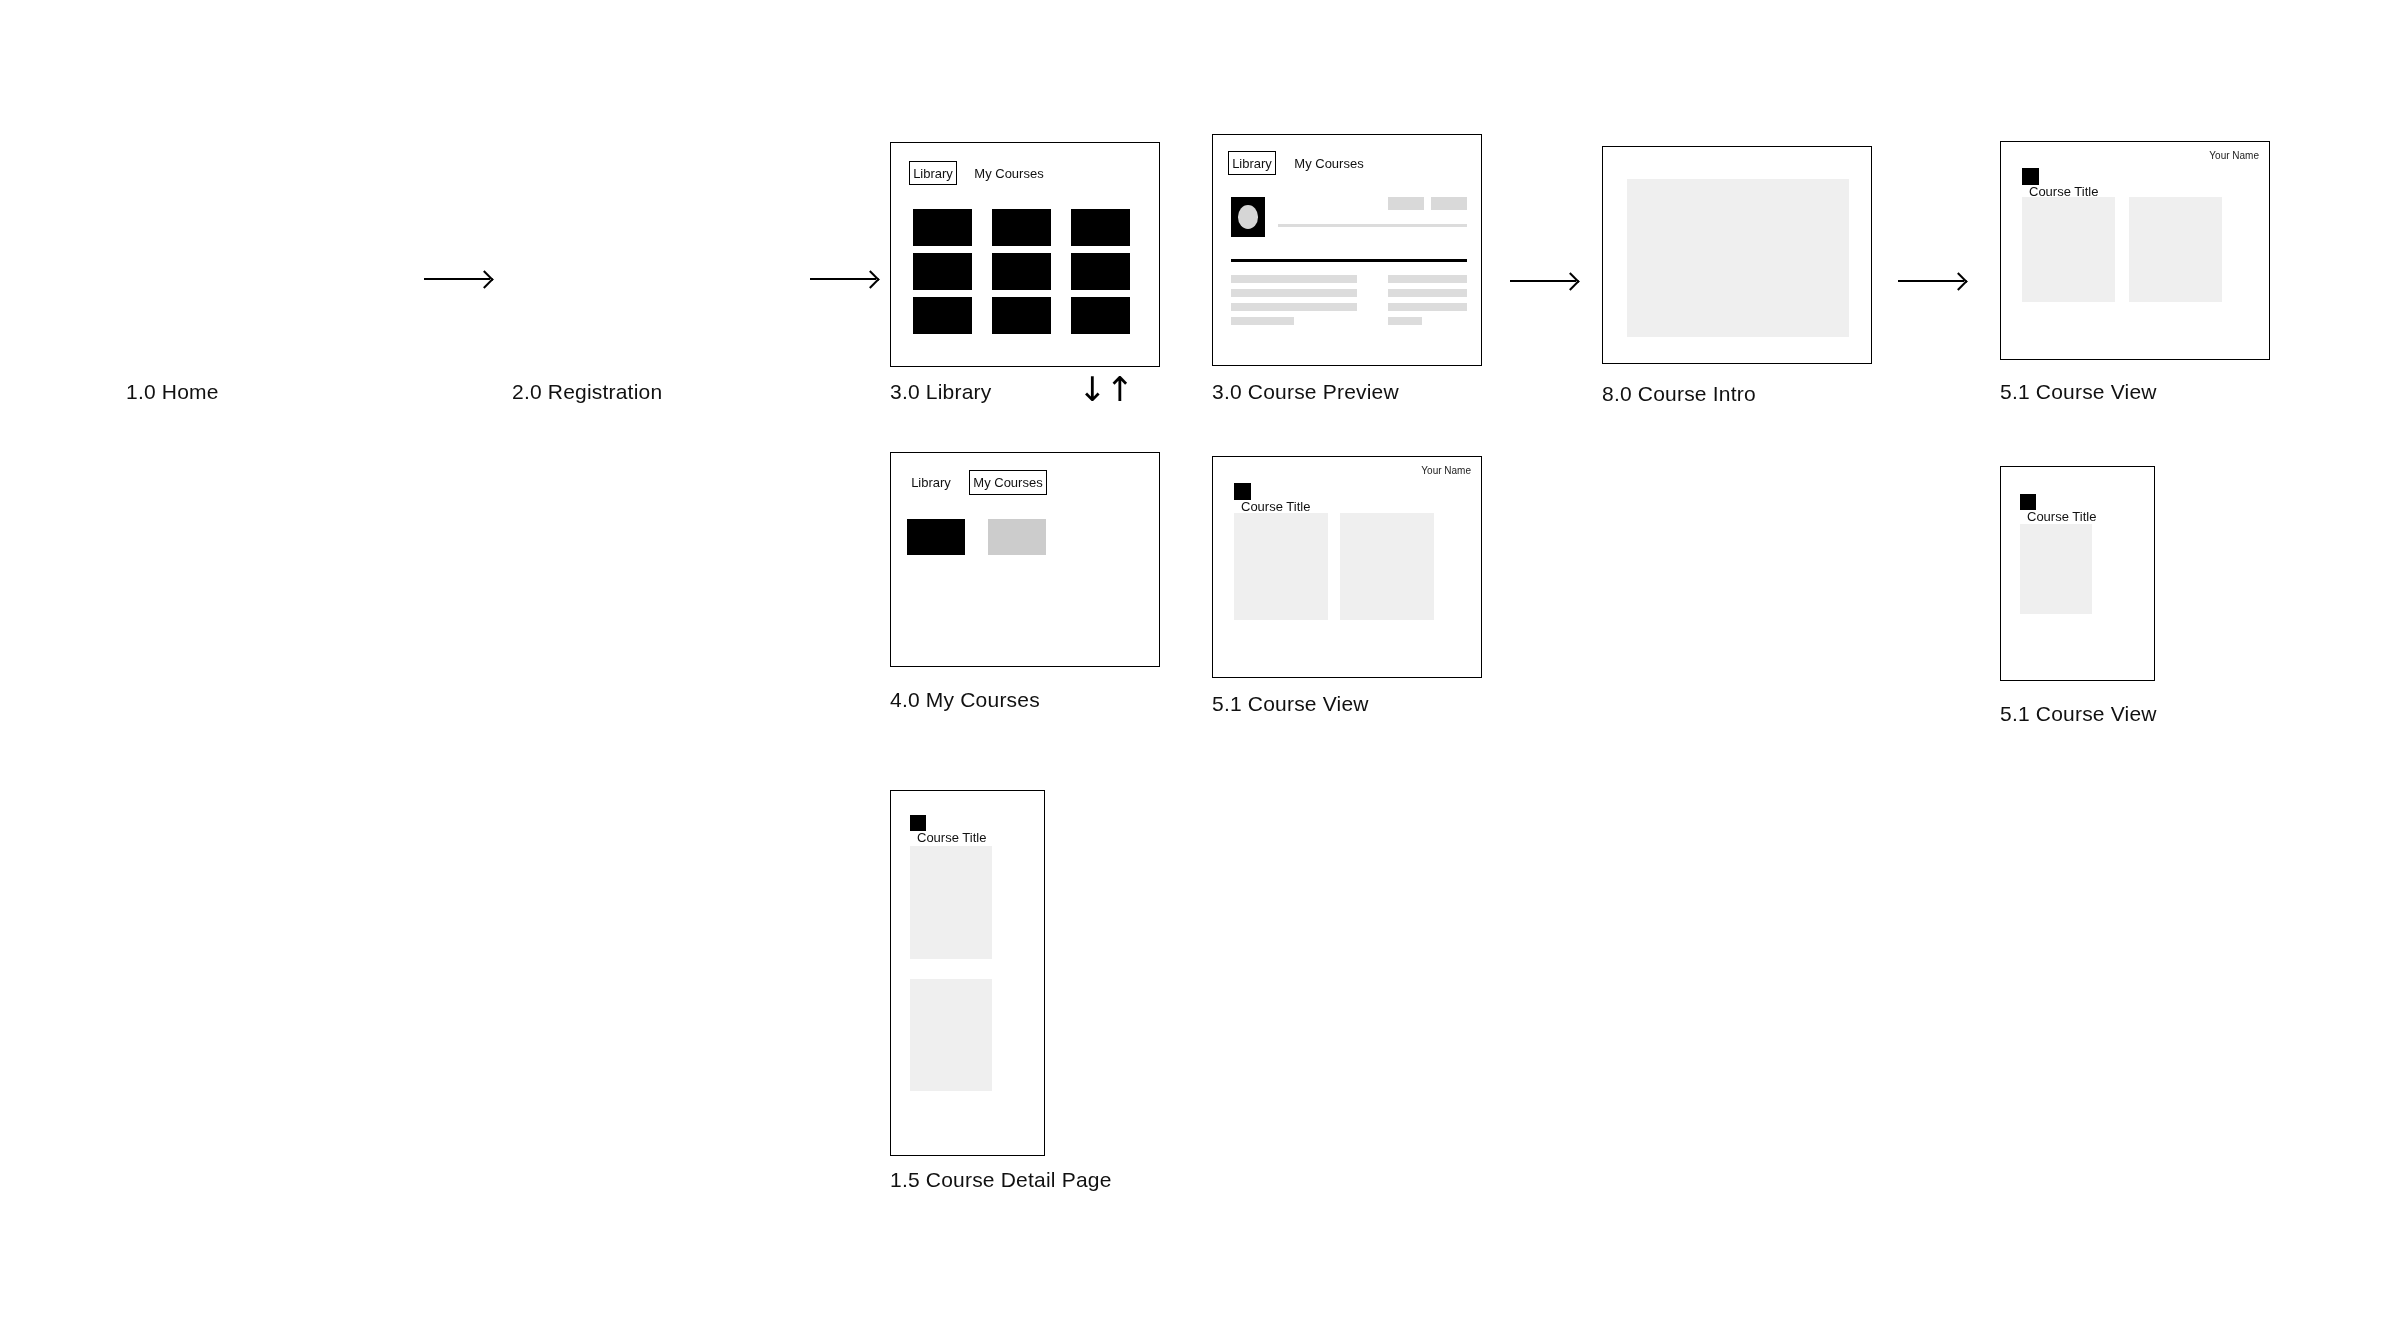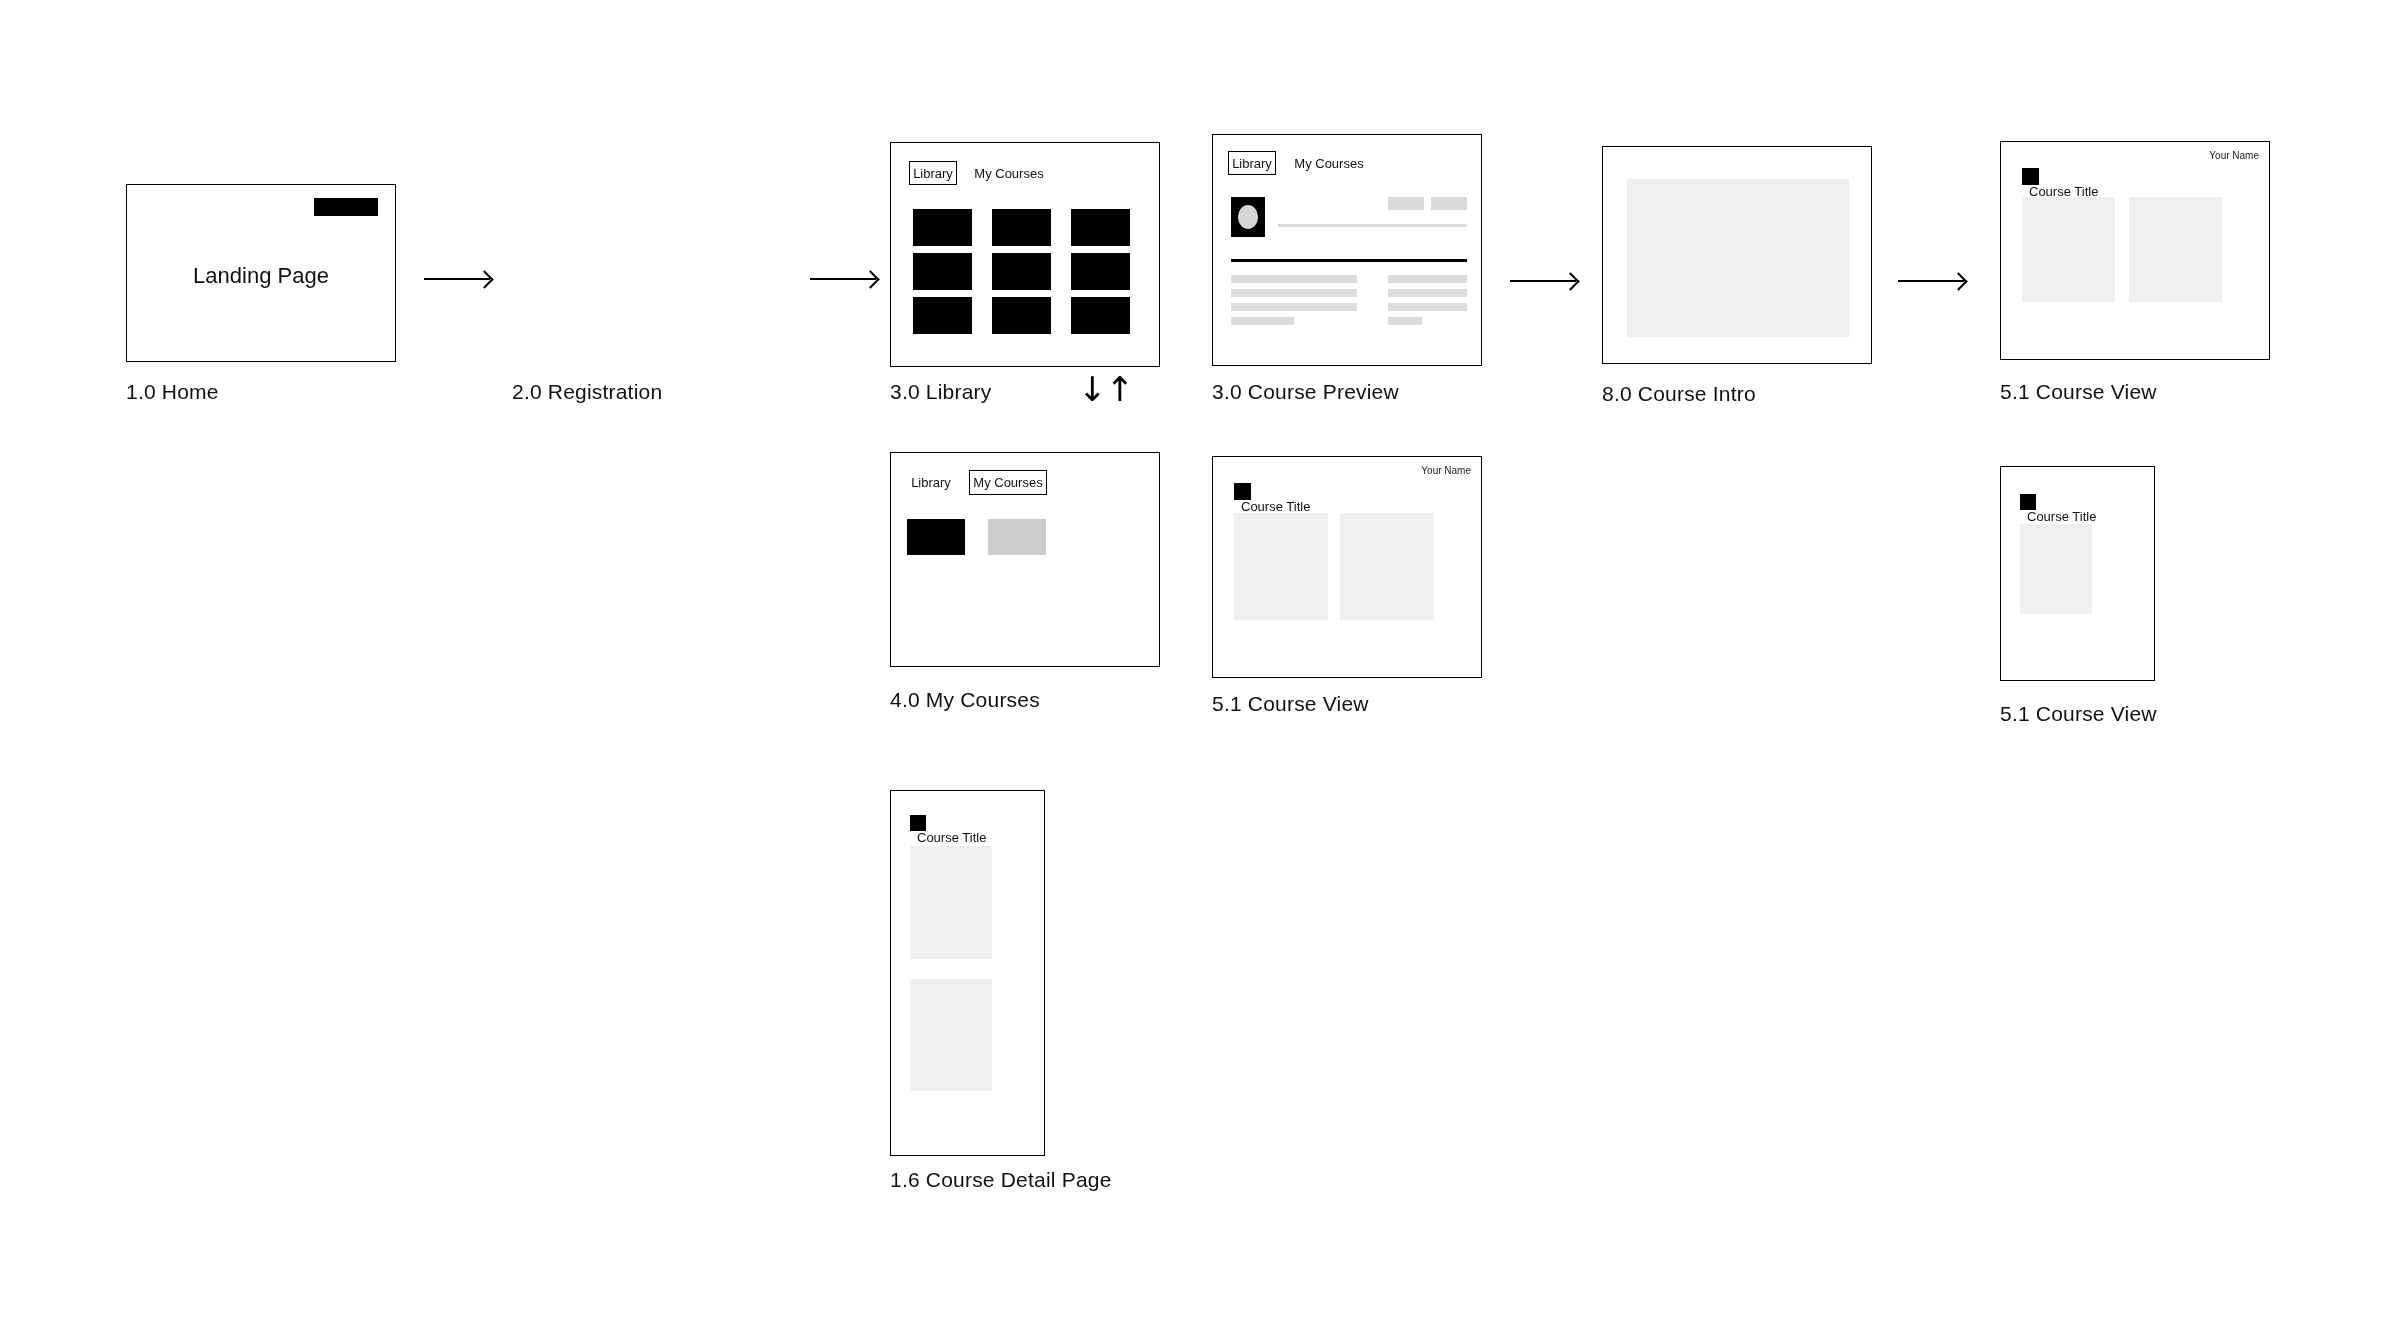"Landing Page" div.frame { html: <div> <div></div> <div>Landing Page</div> </div> -> none }
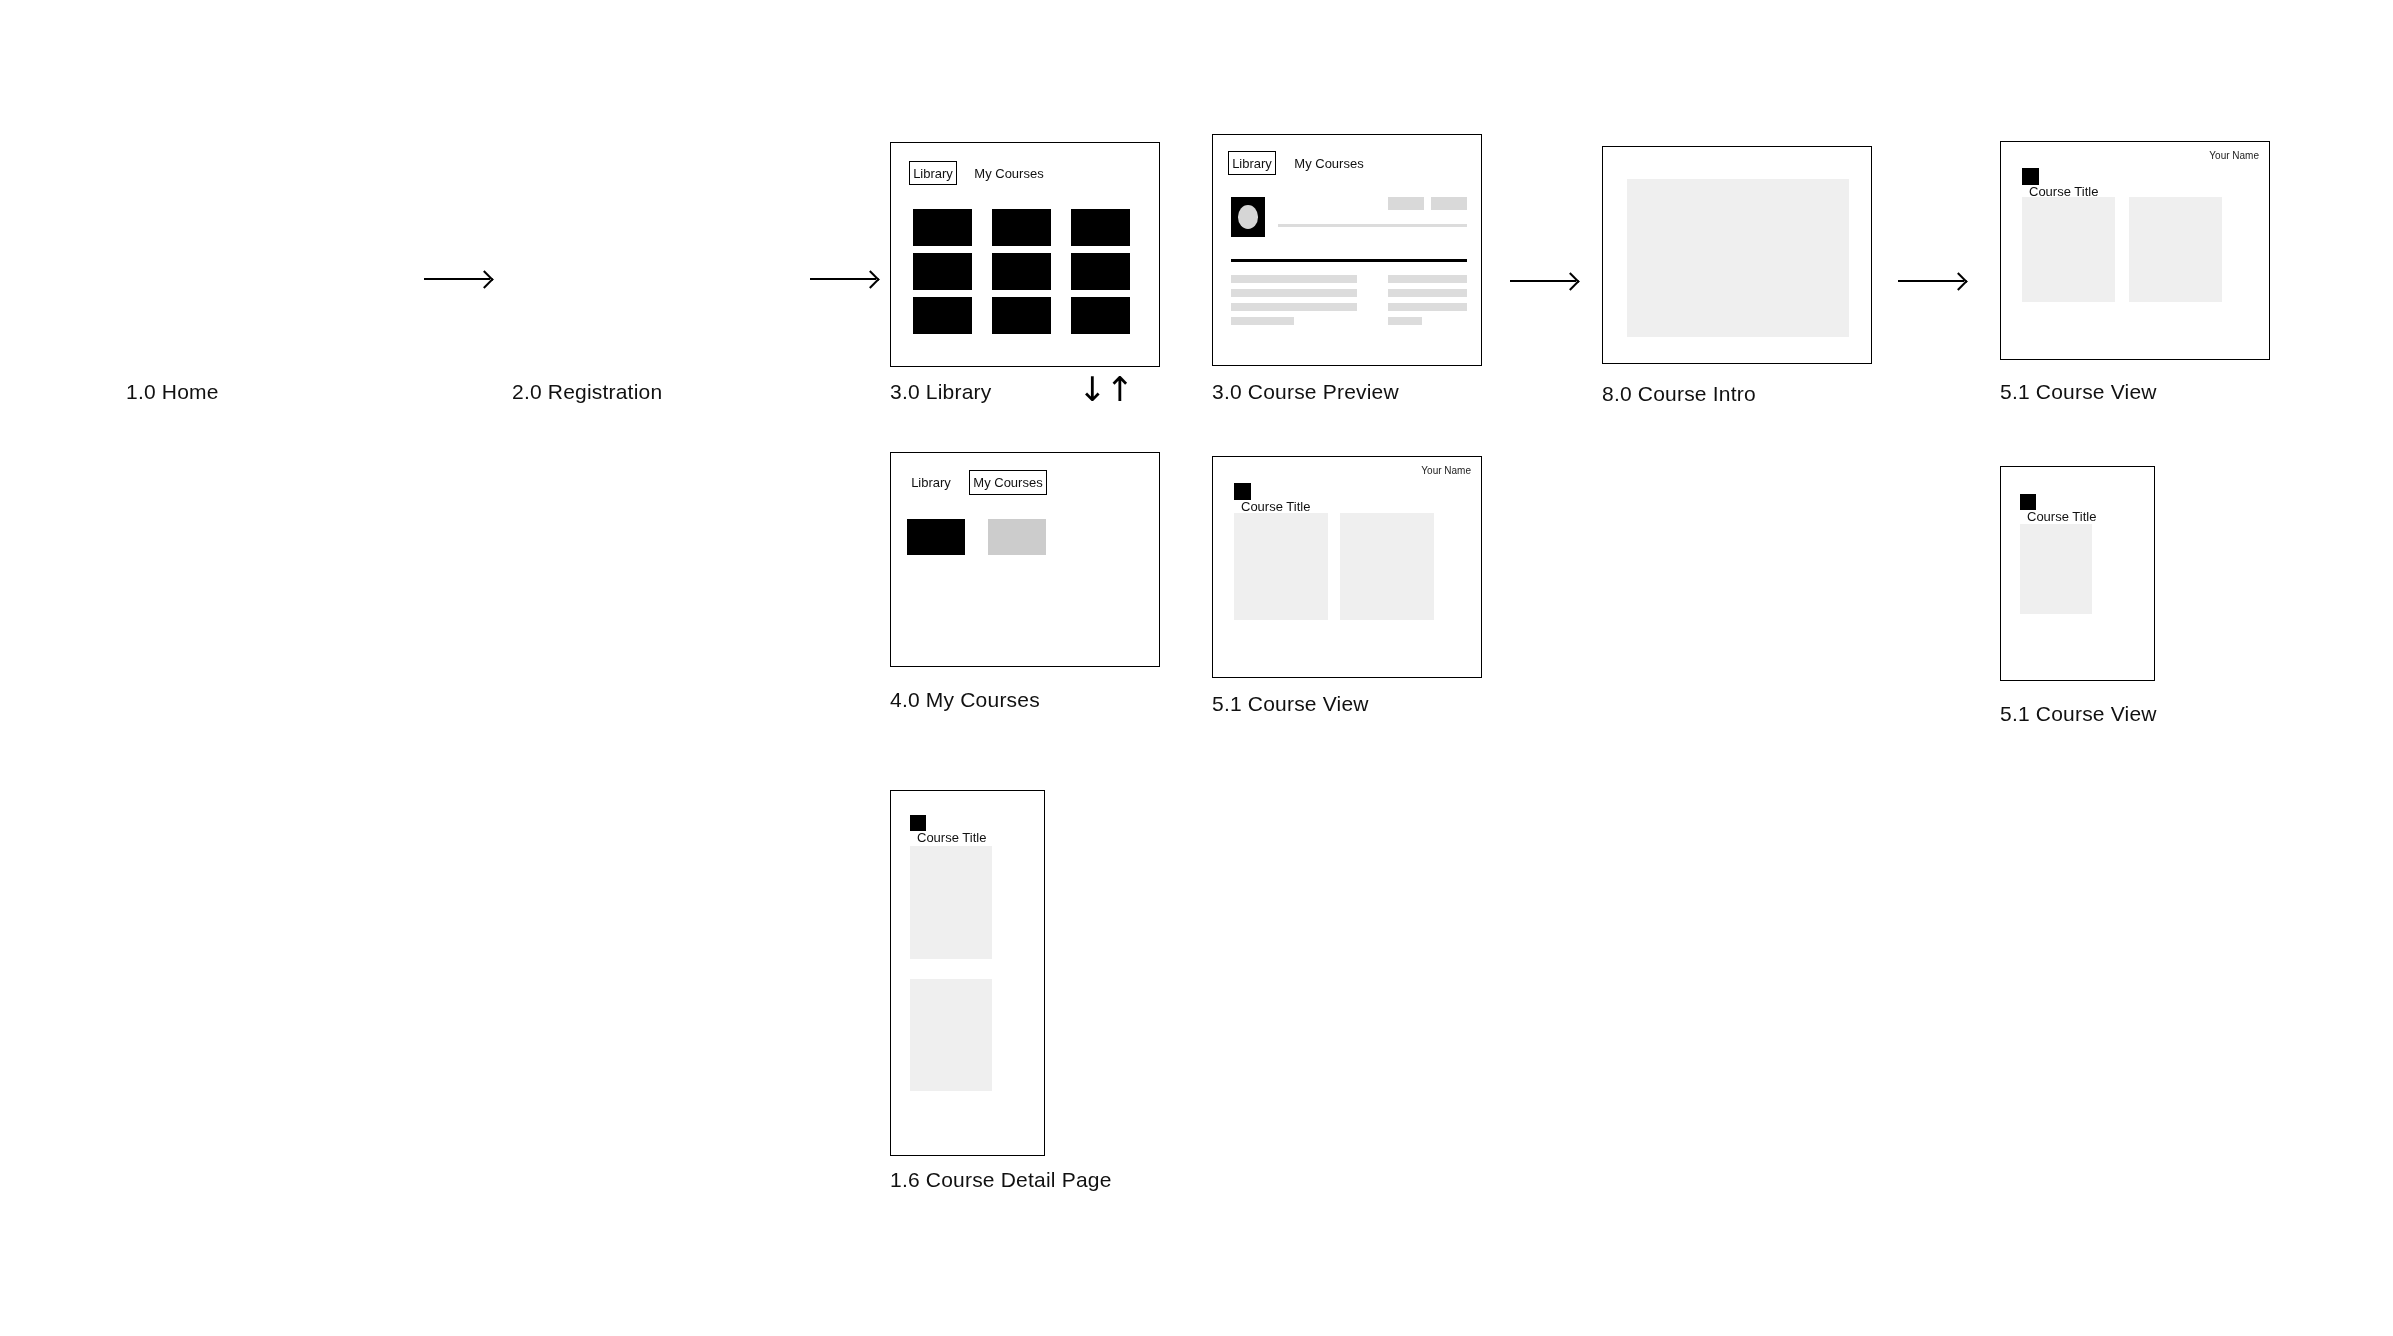"1.6 Course Detail Page" div.caption { text: 1.6 -> 1.5 }
